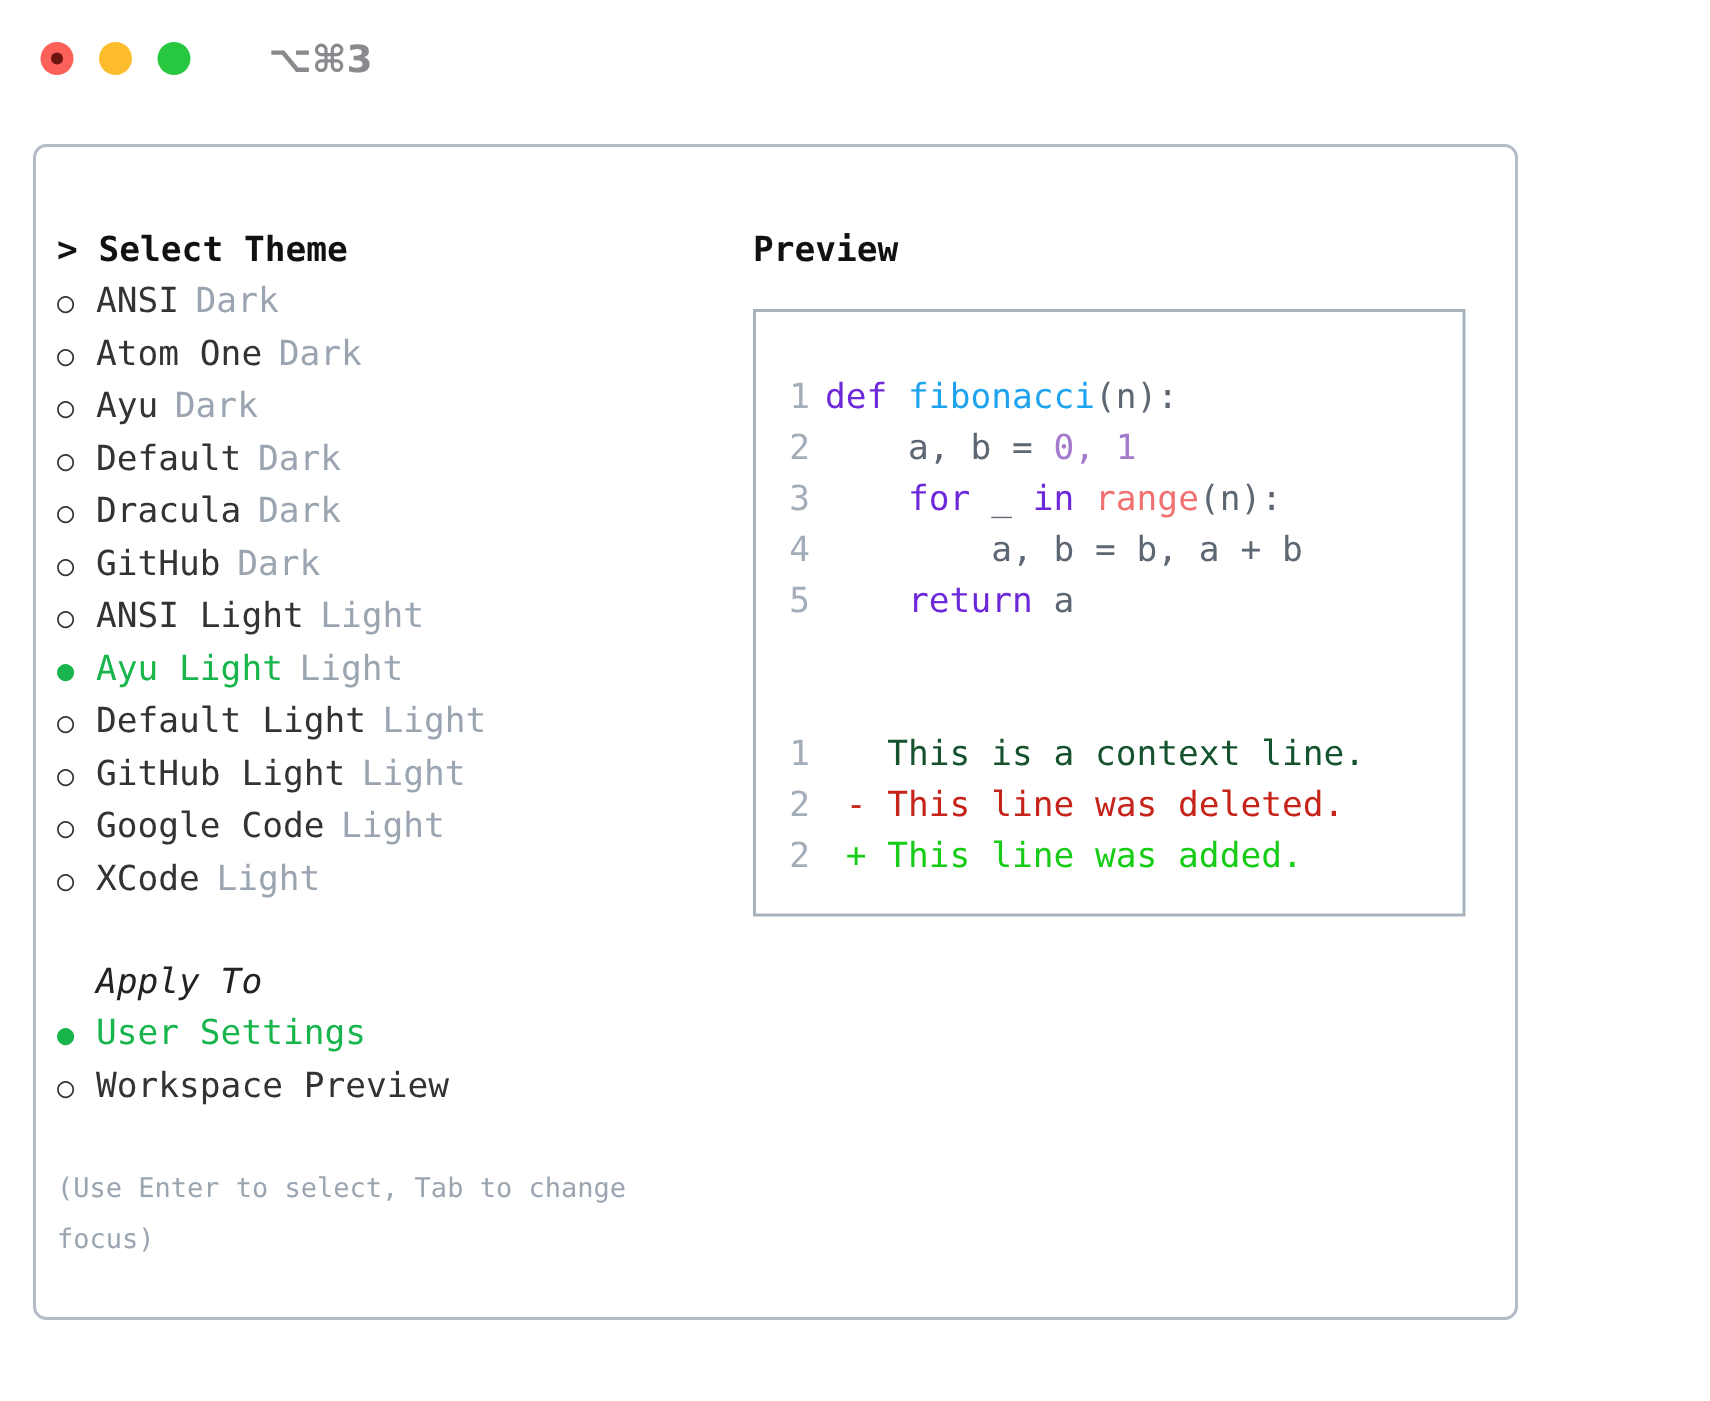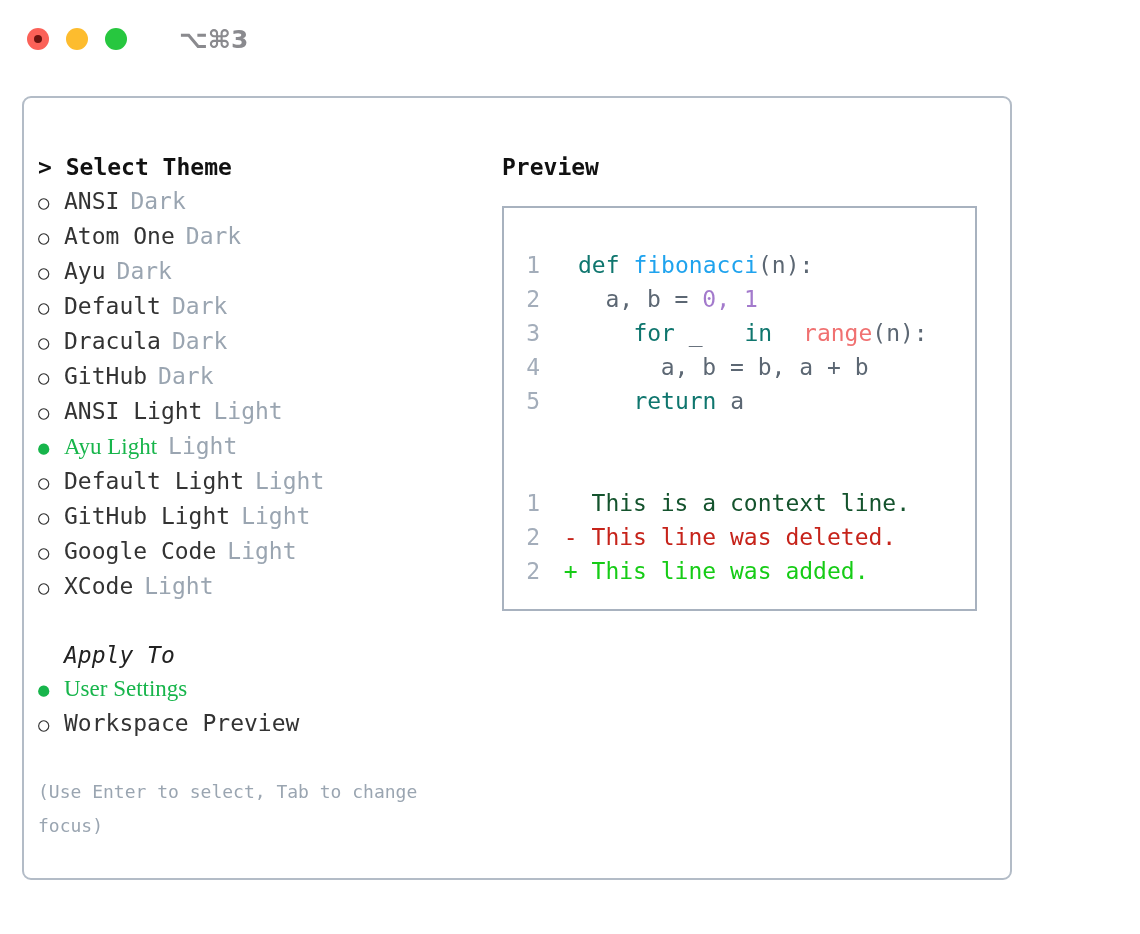"def" .tok-kw { color: #0f766e -> #6d28d9; margin-left: 28px -> none }
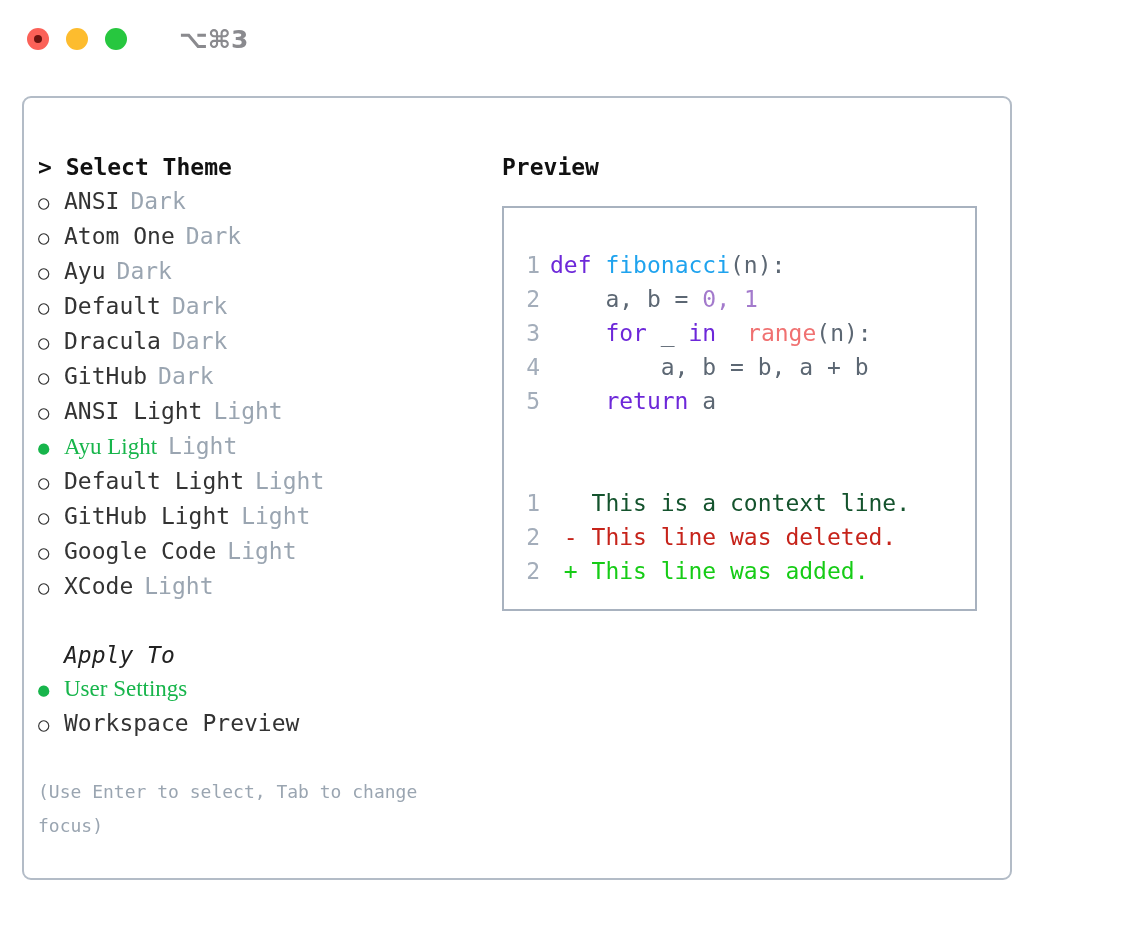"range" .tok-fn2 { margin-left: 17px -> none }
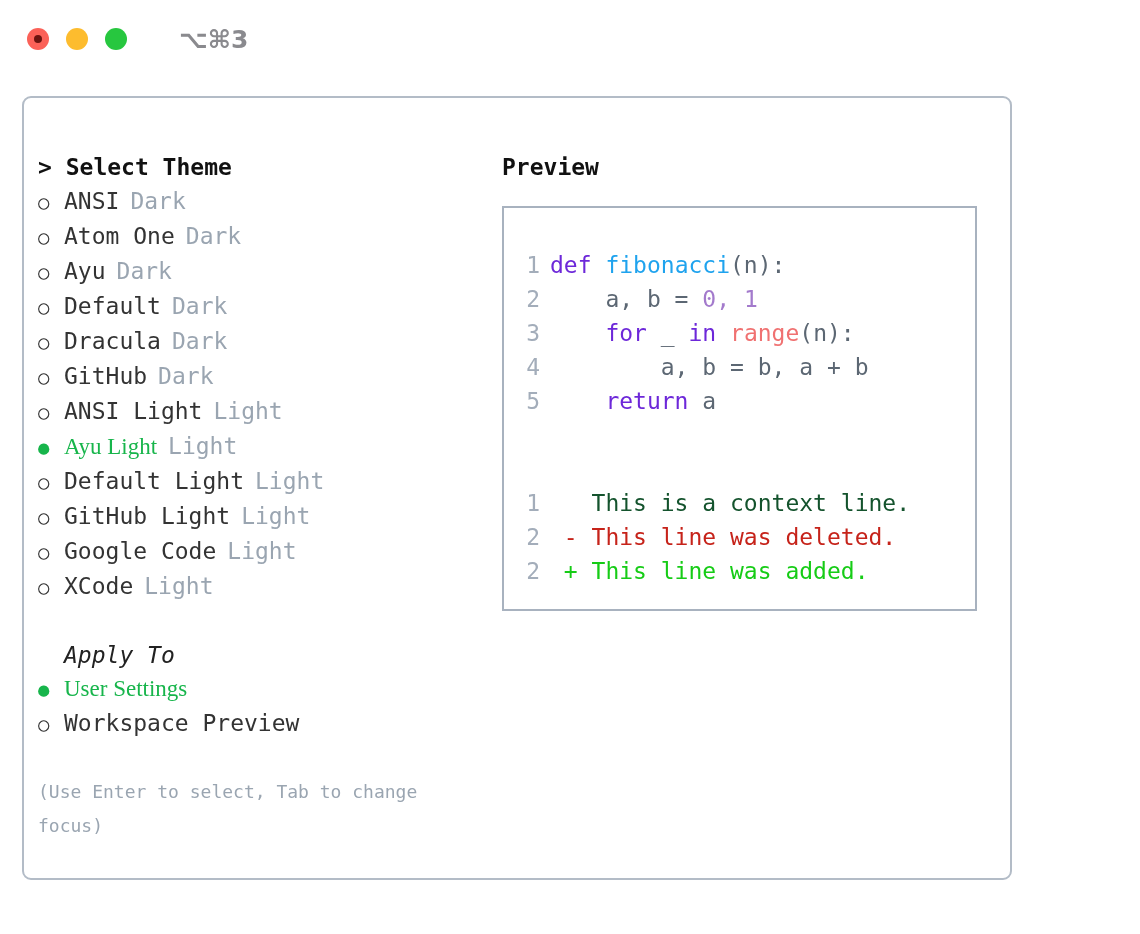"Ayu Light" .opt-row.selected .opt-label { font-family: Liberation Serif, serif -> none }
